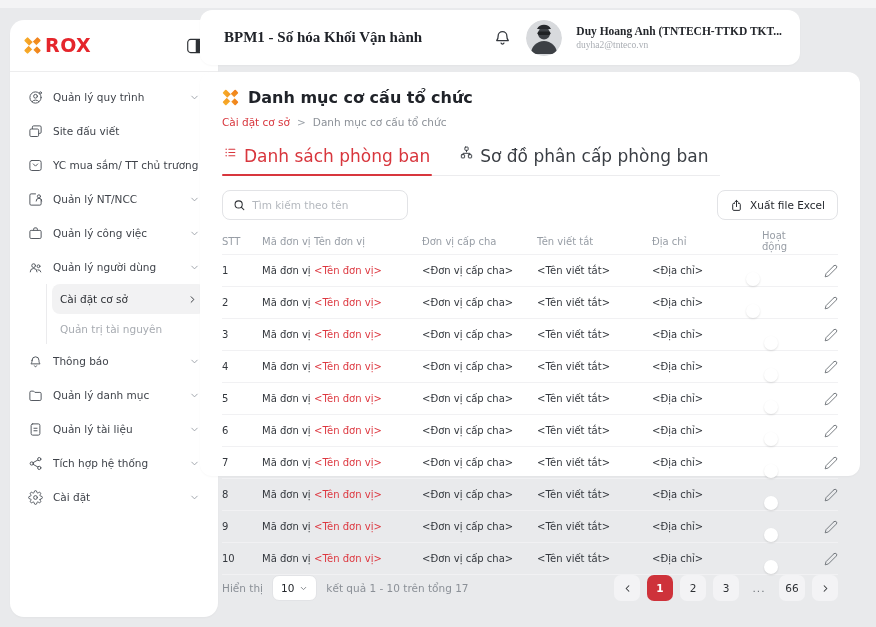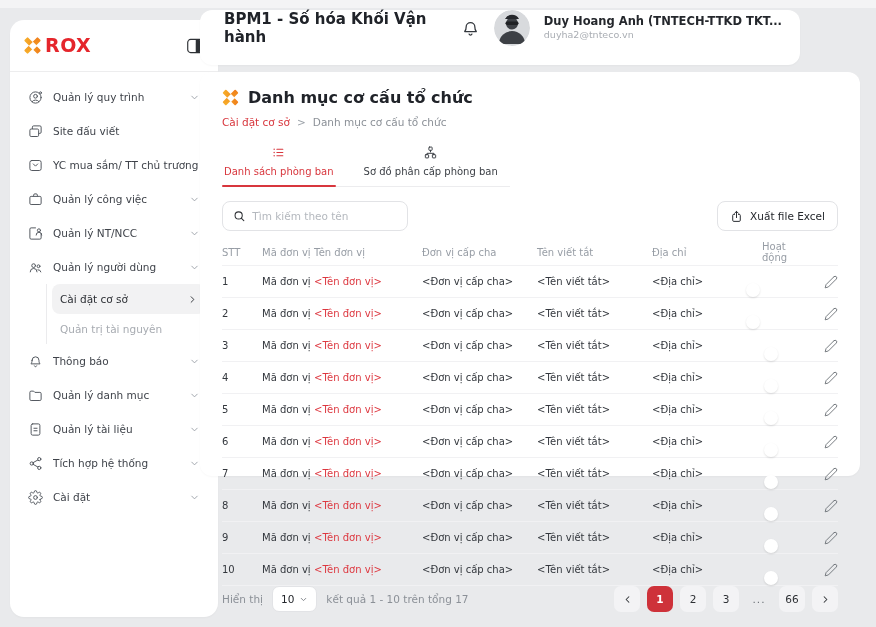"BPM1 - Số hóa Khối" .header-card { align-items: flex-start -> center; font-family: none -> Liberation Serif, serif }
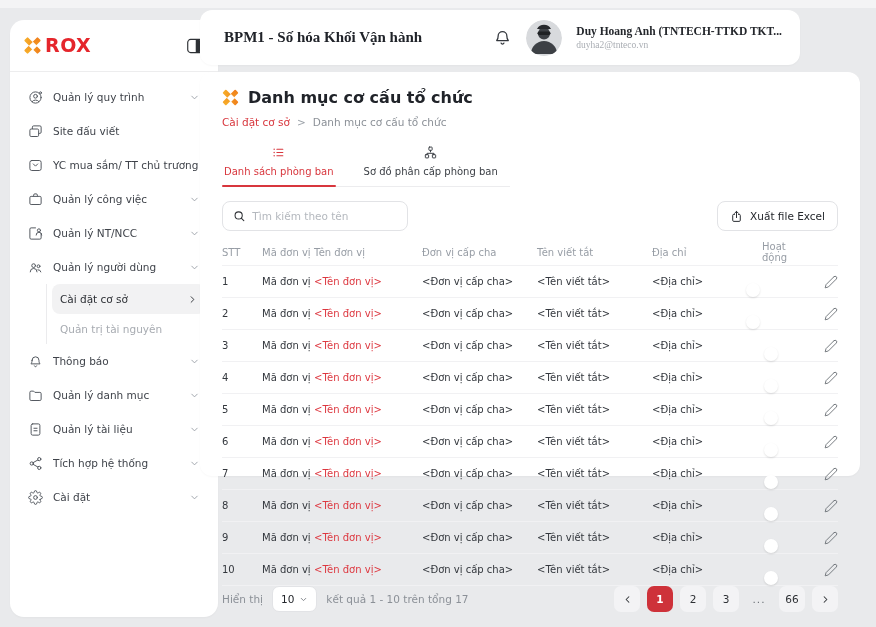"Danh sách phòng ban" .tab { align-items: center -> none; flex-direction: column -> none; font-size: 10px -> 17px }
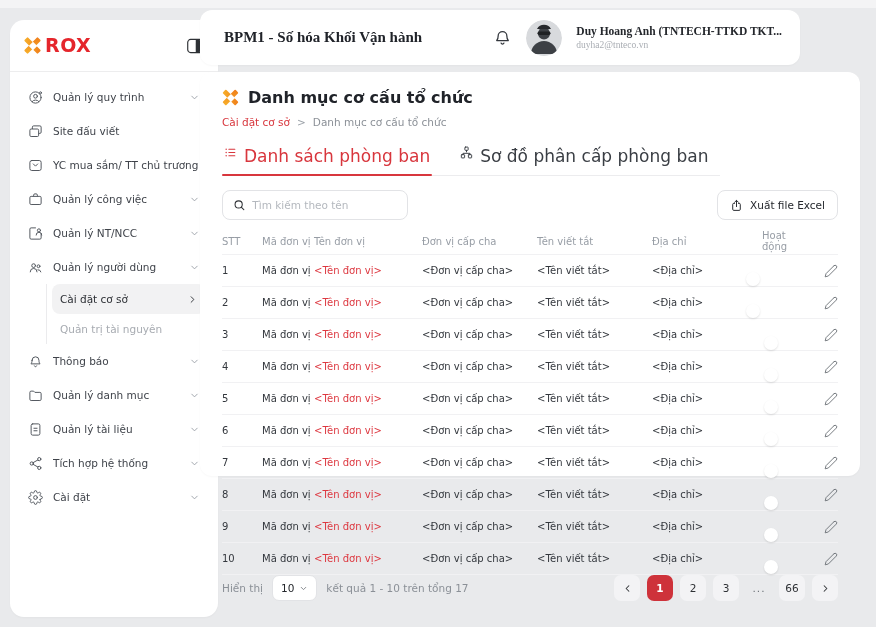"Quản lý công việc" div.nav-item { order: before "Quản lý NT/NCC" -> after "Quản lý NT/NCC" }
